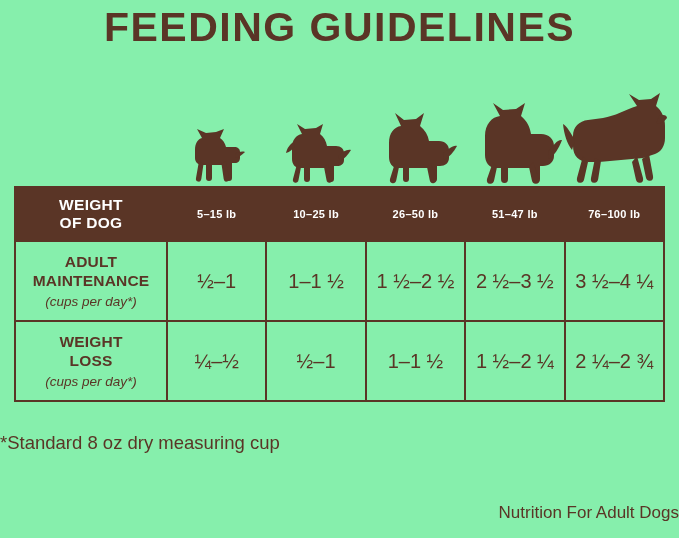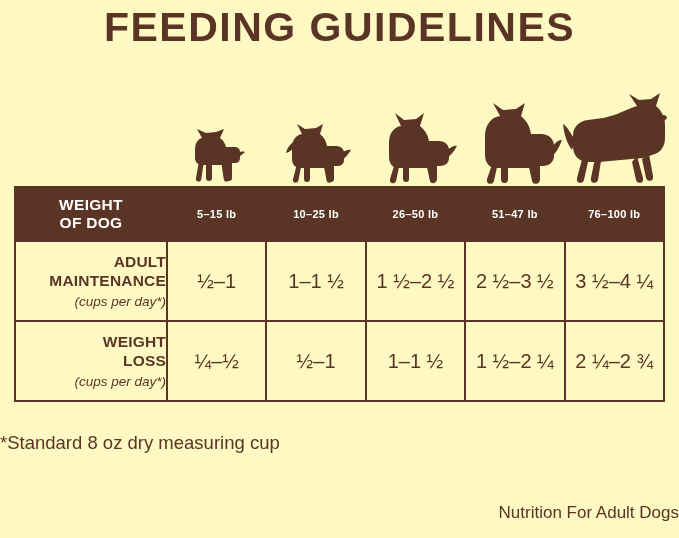"FEEDING GUIDELINES" .page { background: #fef9c3 -> #86efac }
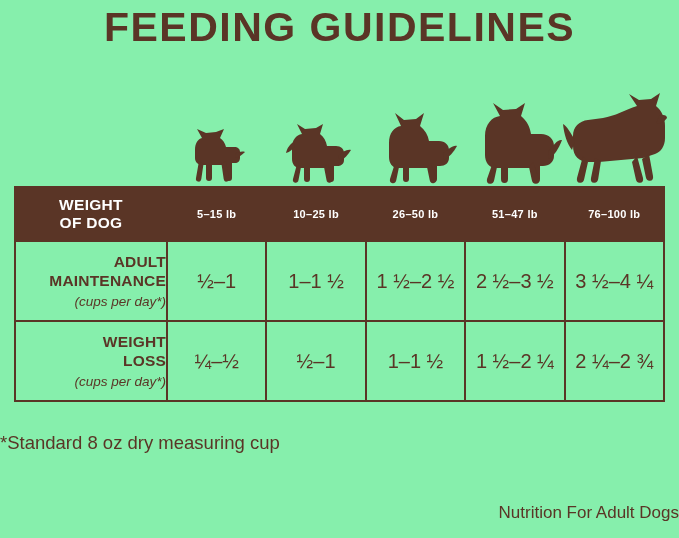"ADULT" .rowlabel { text-align: right -> none }
